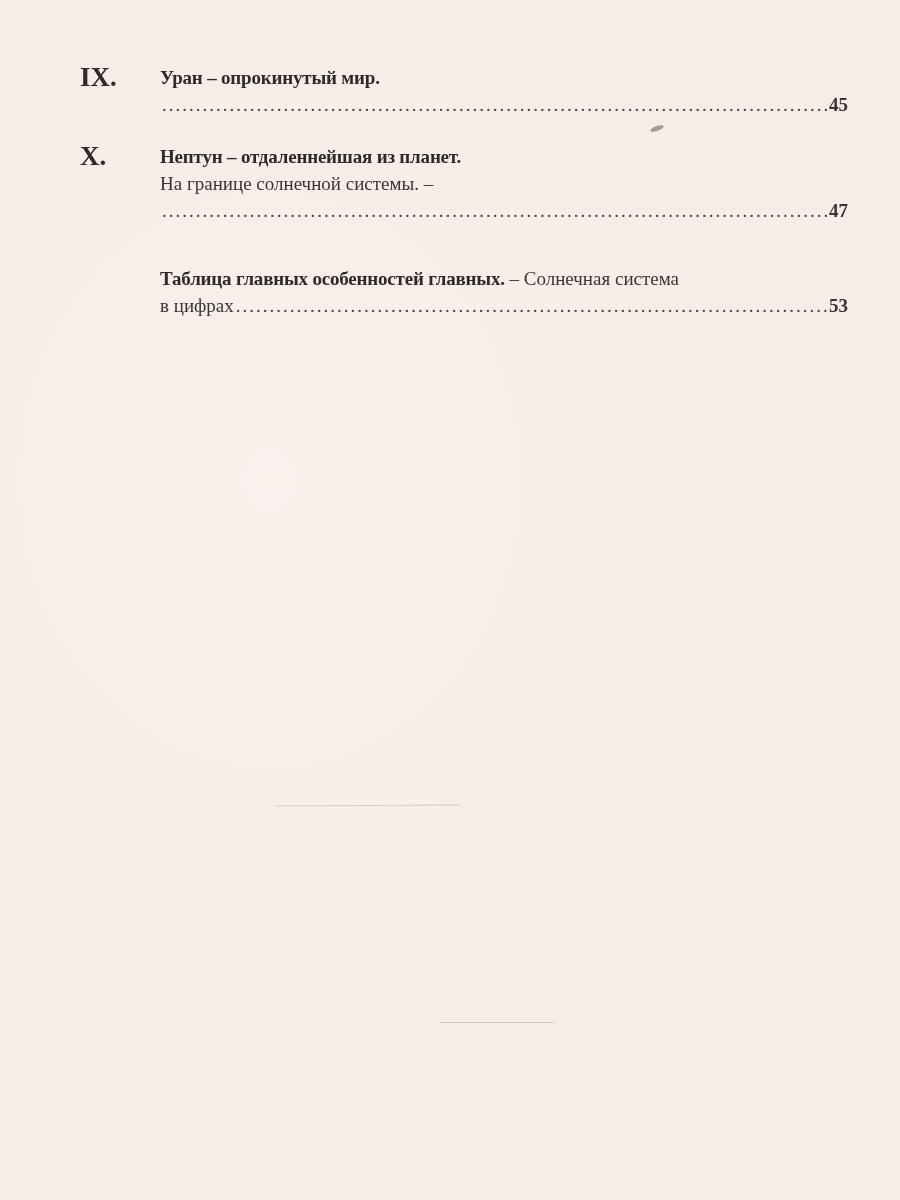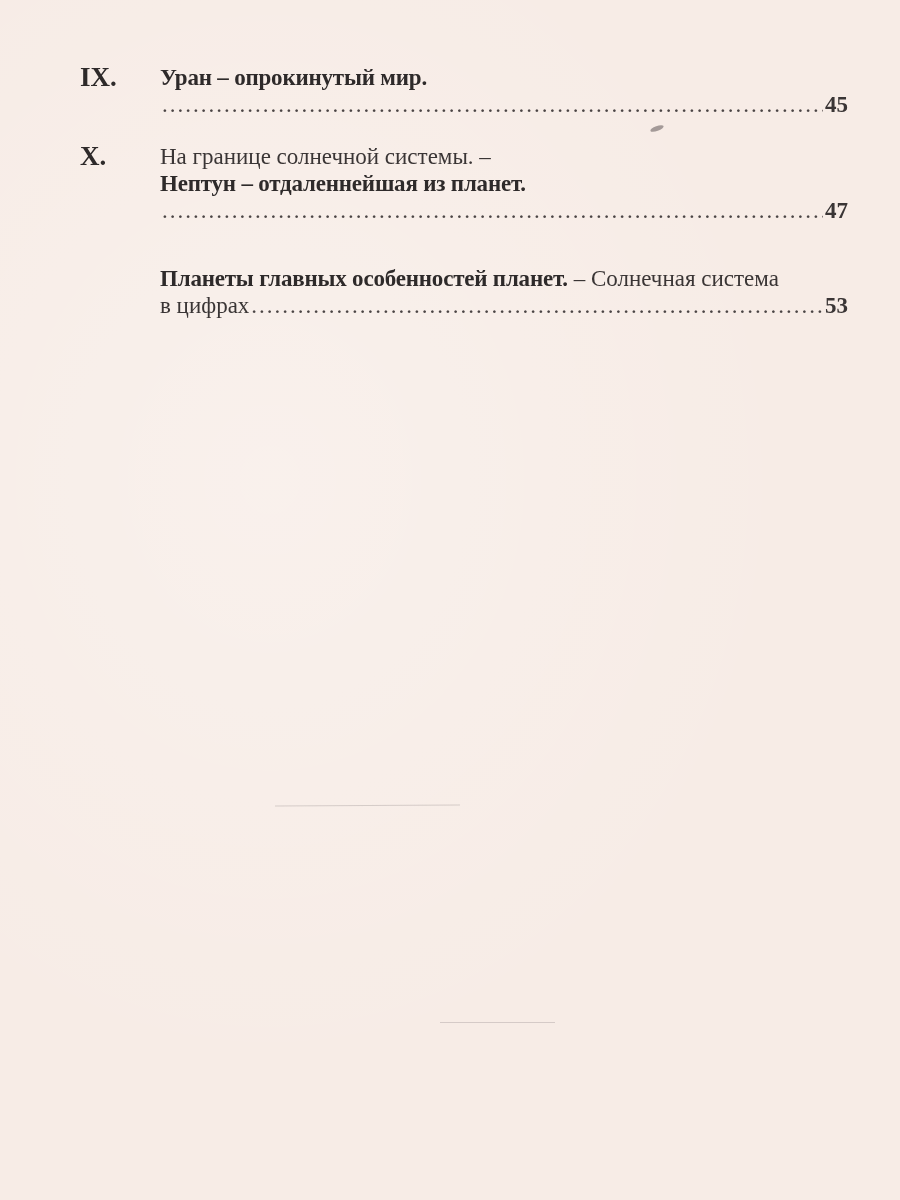"Уран – опрокинутый мир." .body { font-size: 23px -> 19px }
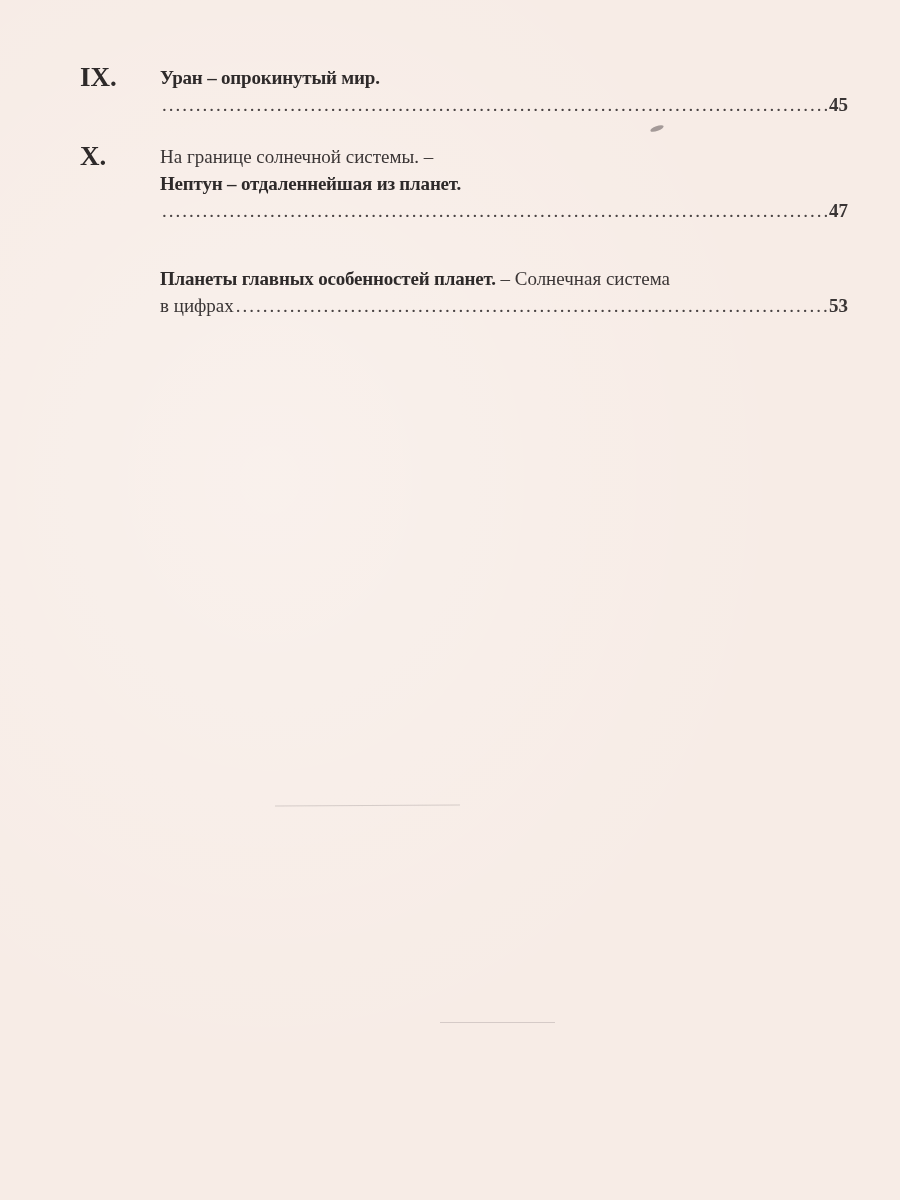"На границе солнечной системы. –" span.line { order: before "Нептун – отдаленнейшая из планет." -> after "Нептун – отдаленнейшая из планет." }
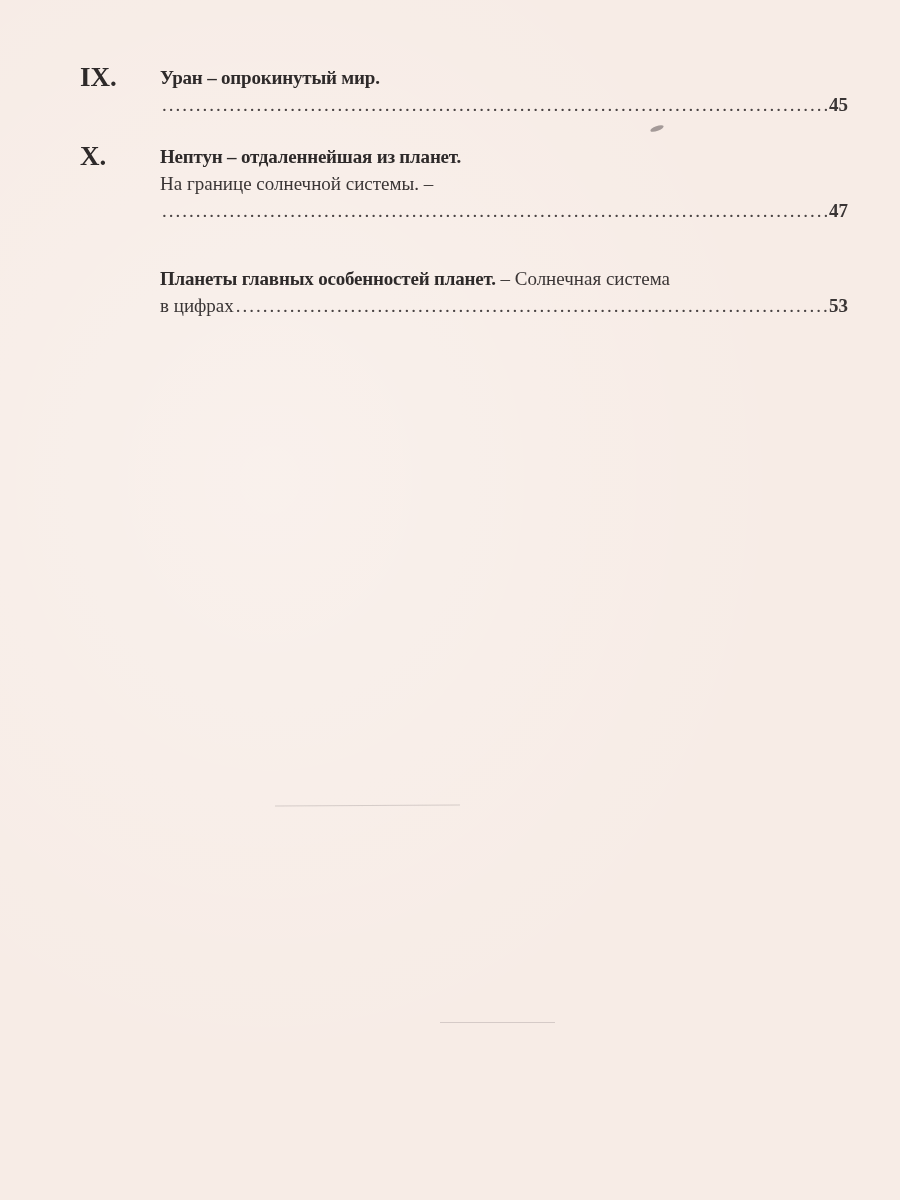"Планеты главных особенностей планет." span.title { text: Планеты главных особенностей планет -> Таблица главных особенностей главных }
